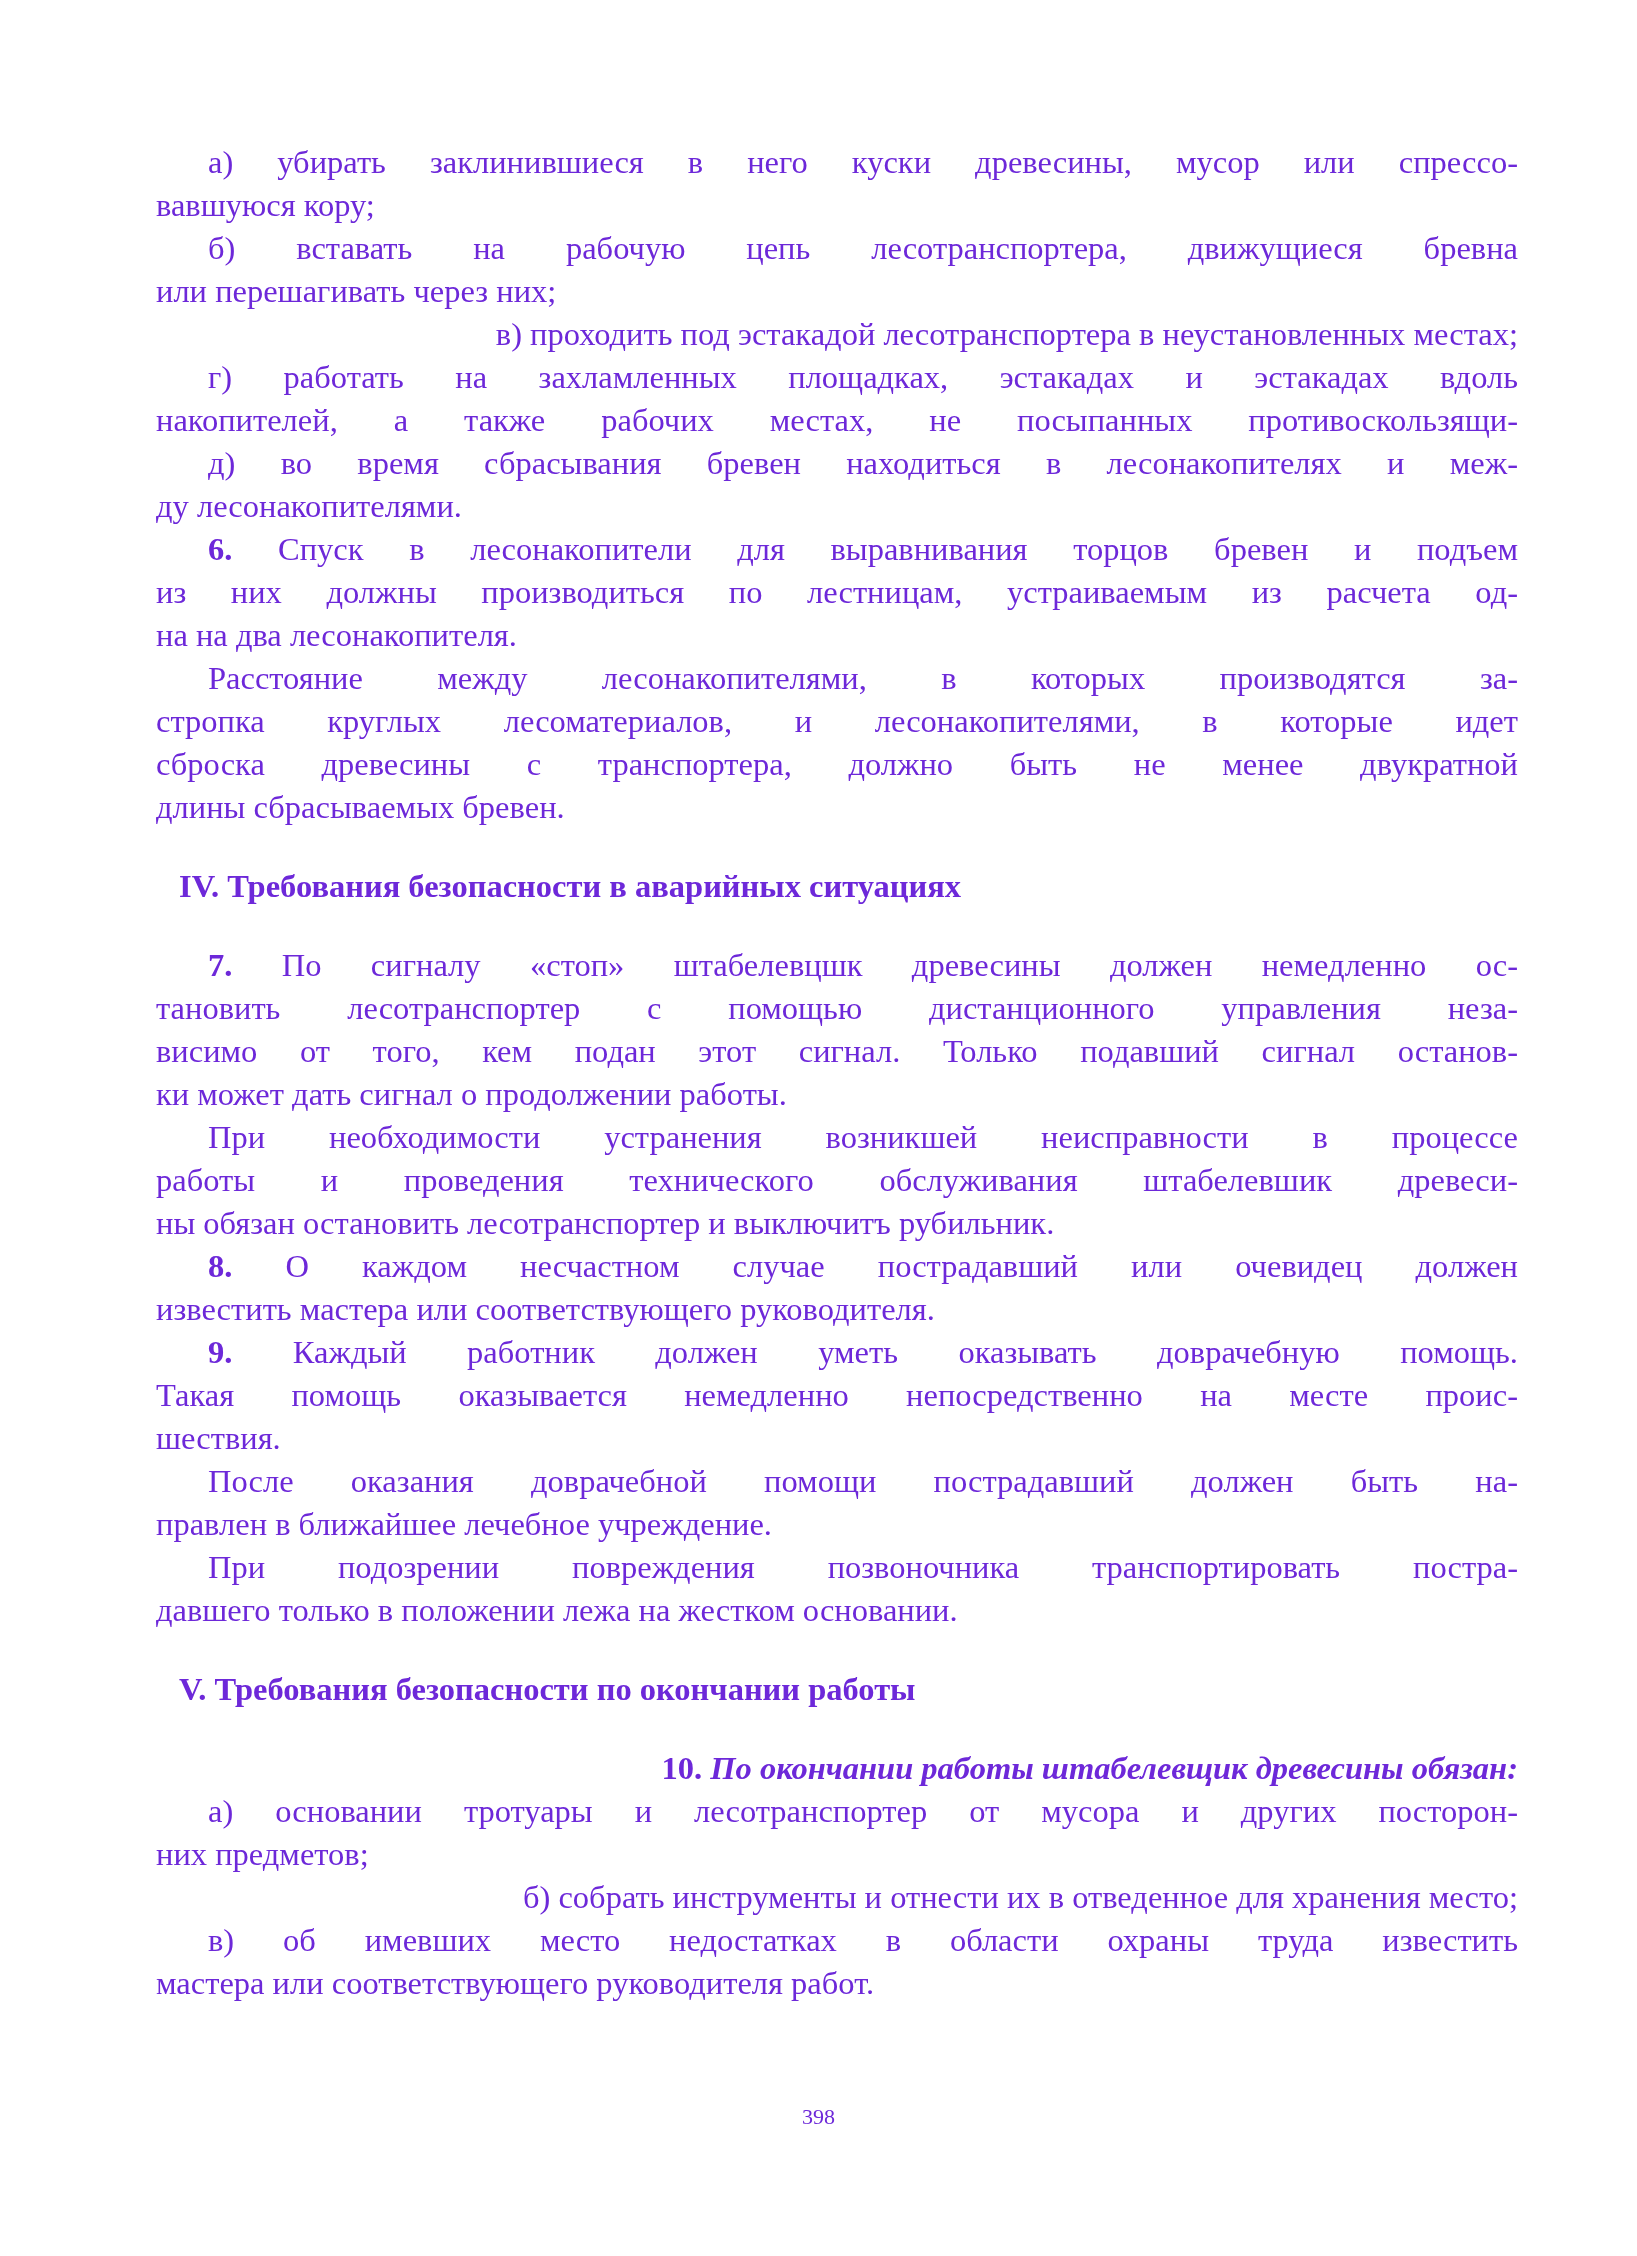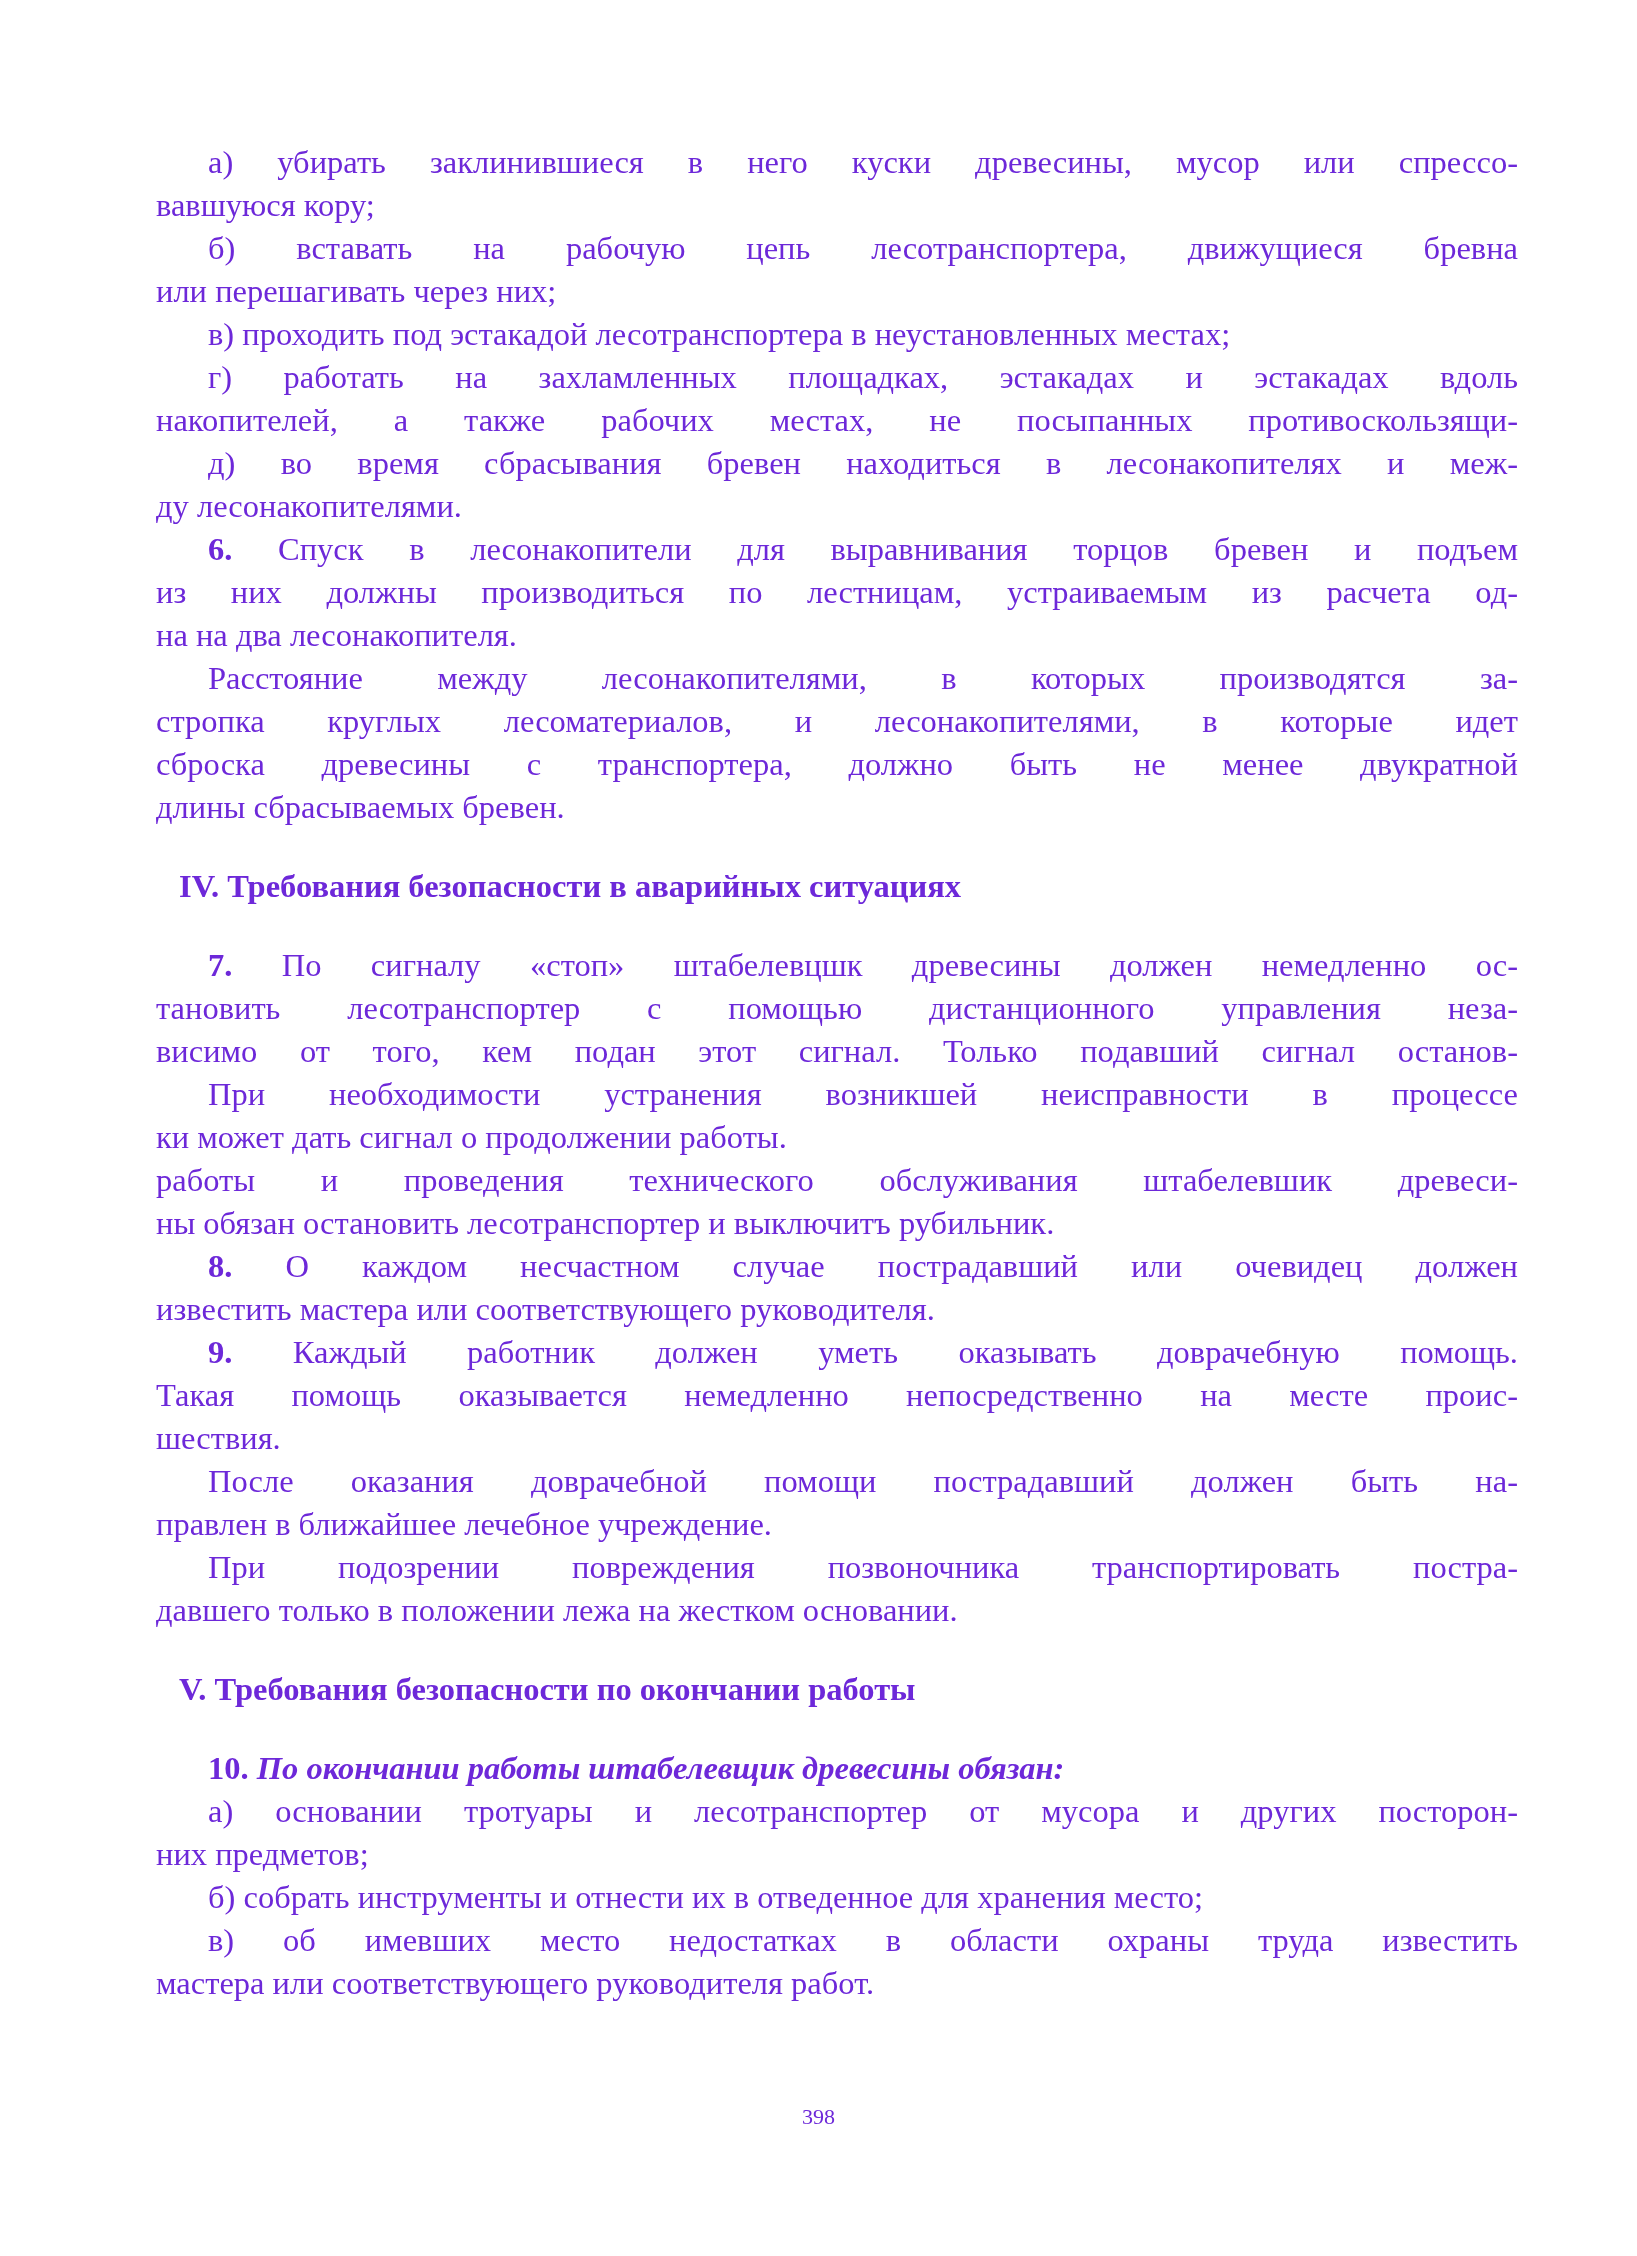"в) проходить под эстакадой" .line.indent { text-align: none -> right }
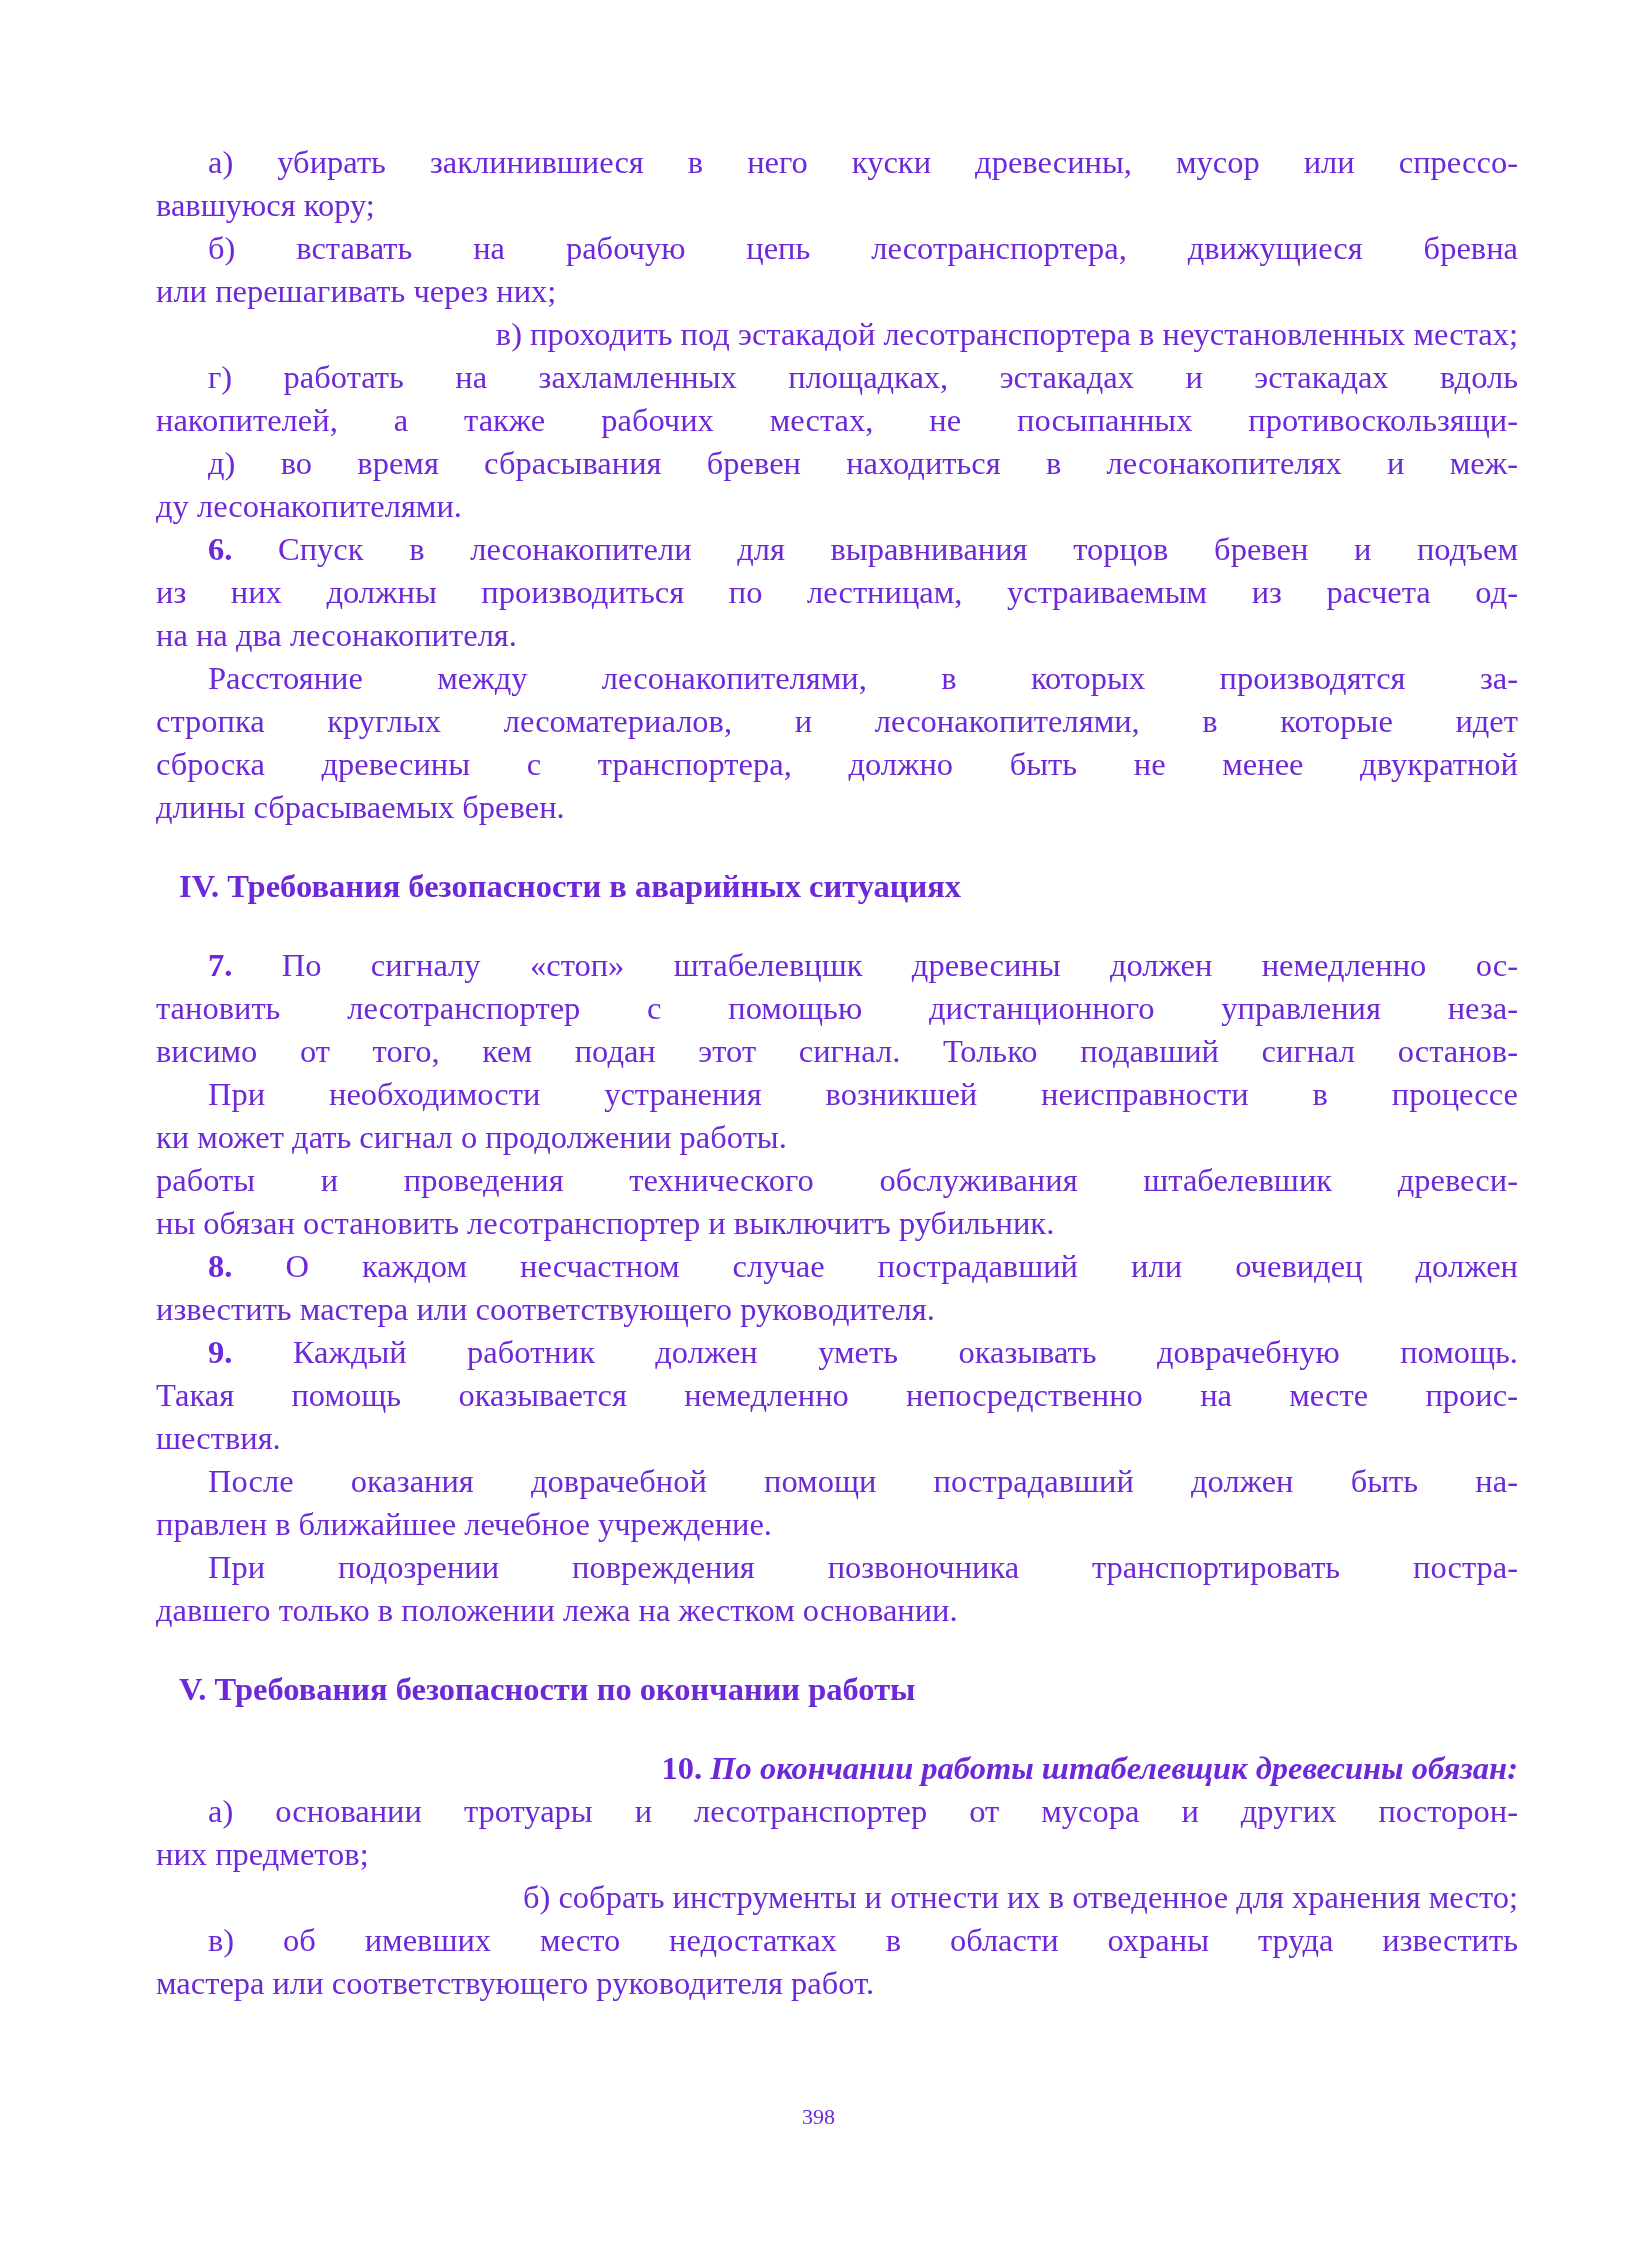"При необходимости устранения возникшей" div.line { order: before "ки может дать сигнал о" -> after "ки может дать сигнал о" }
